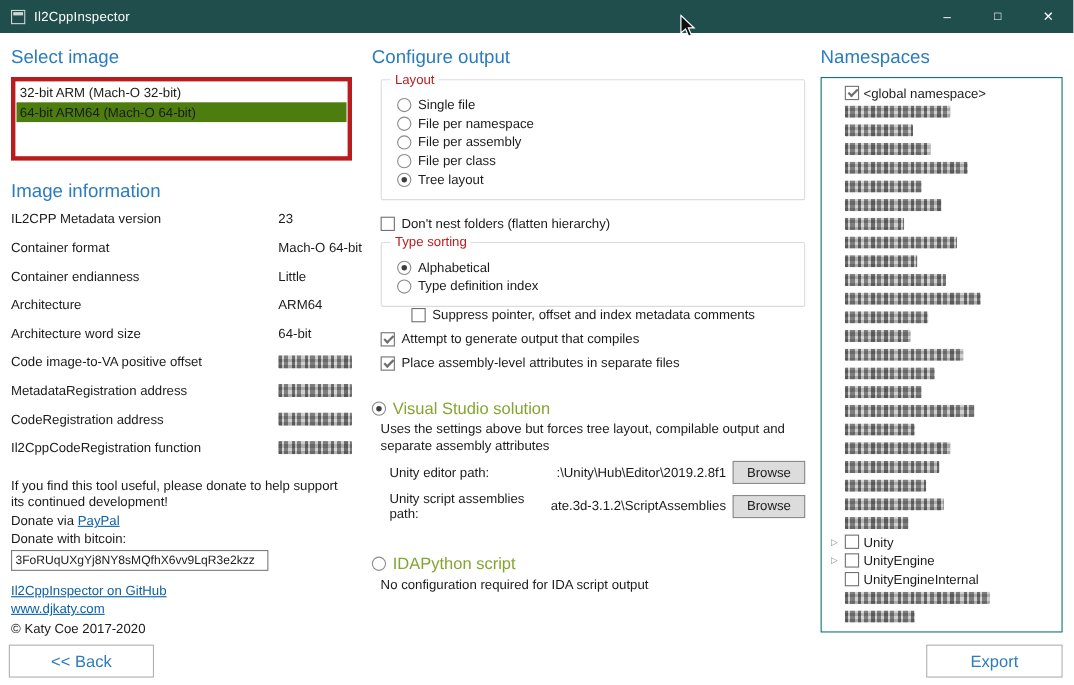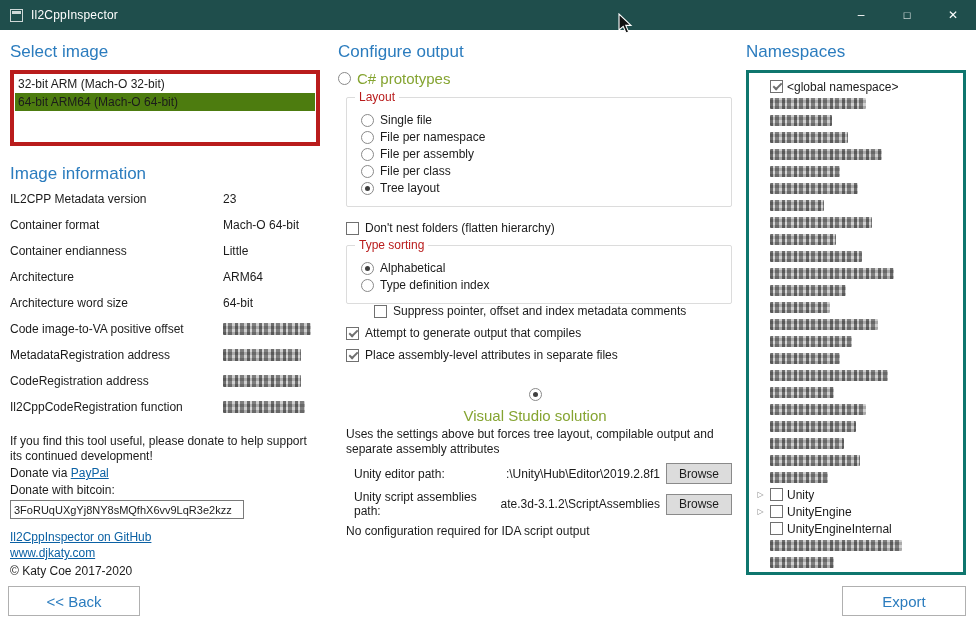"C# prototypes" div.crow { html: <div> <span></span> <span>C# prototypes</span> </div> -> none }
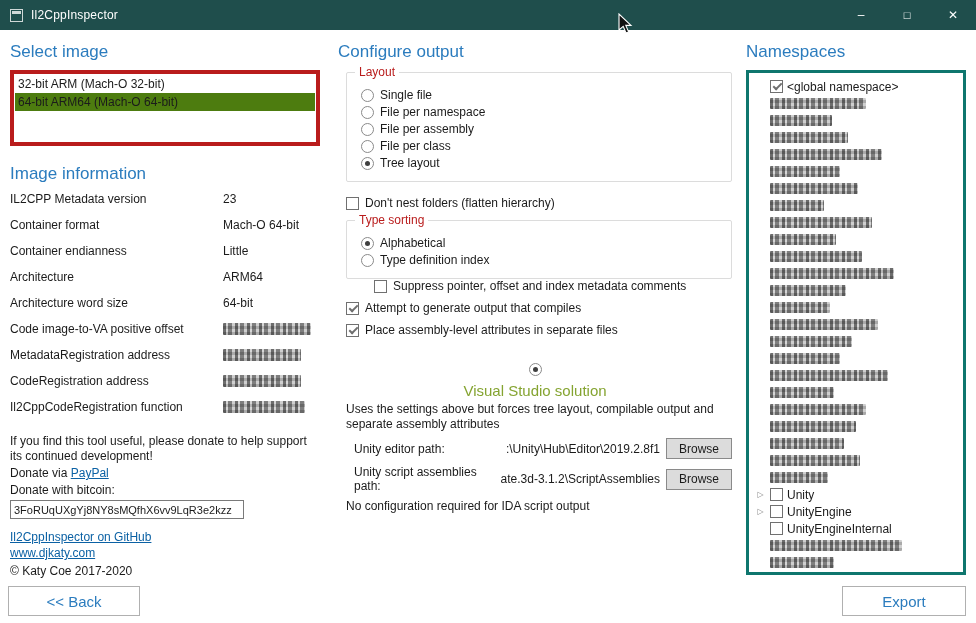"<global namespace>" .ns-panel { border: 3px solid #0f766e -> 1px solid #0f766e }
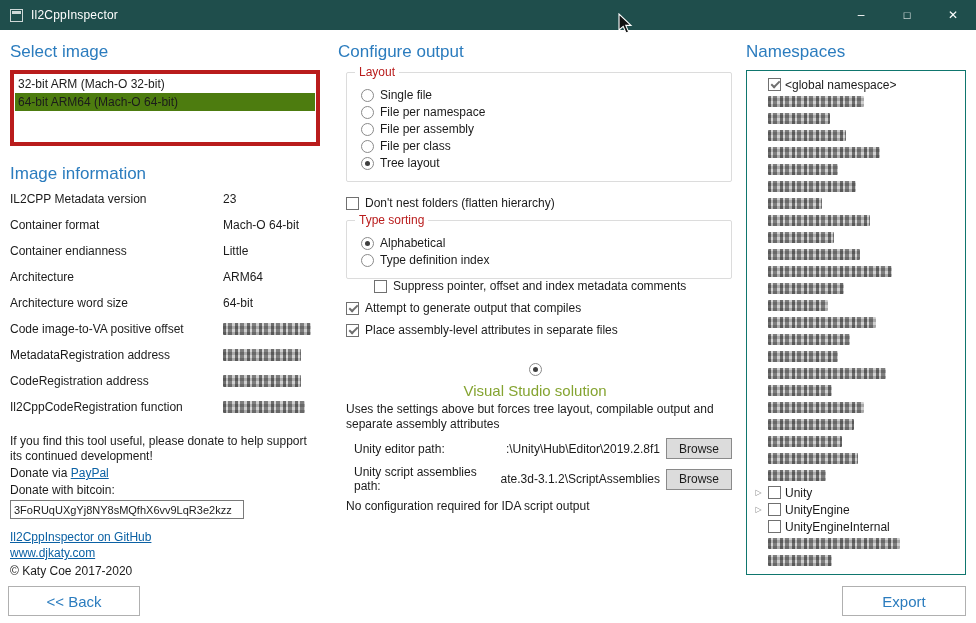"IL2CPP Metadata version" .info-row { gap: none -> 30px }
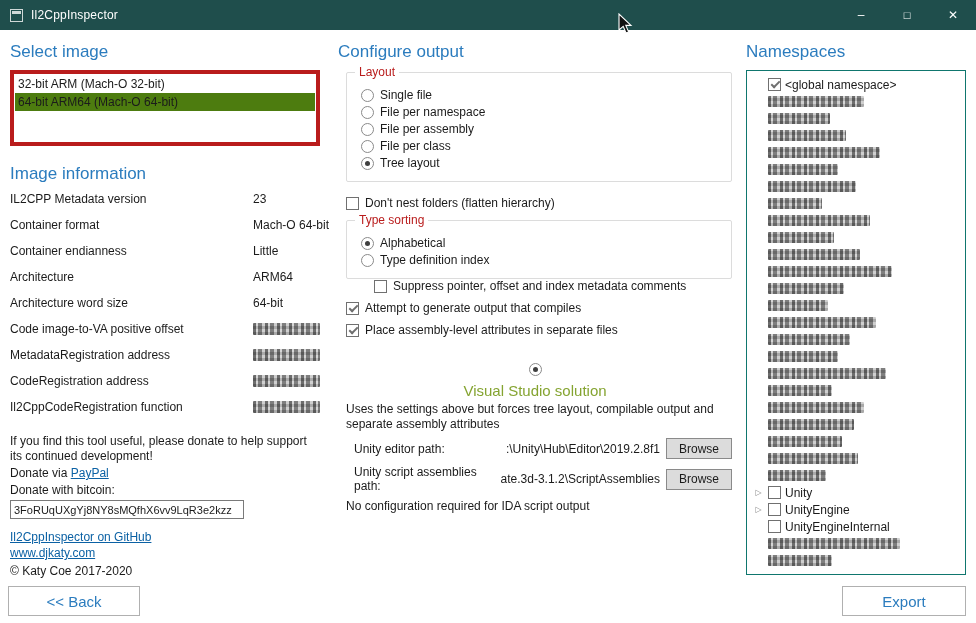"Visual Studio solution" .vs-gap { flex-direction: column -> none }
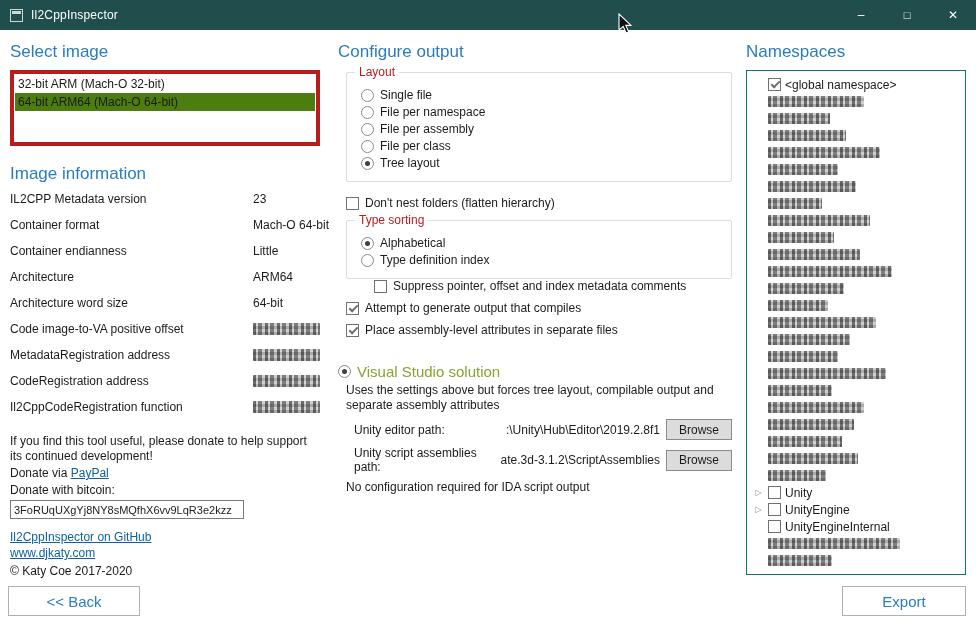"IDAPython script" div.crow { html: none -> <div> <span></span> <span>IDAPython script</span> </div> }
